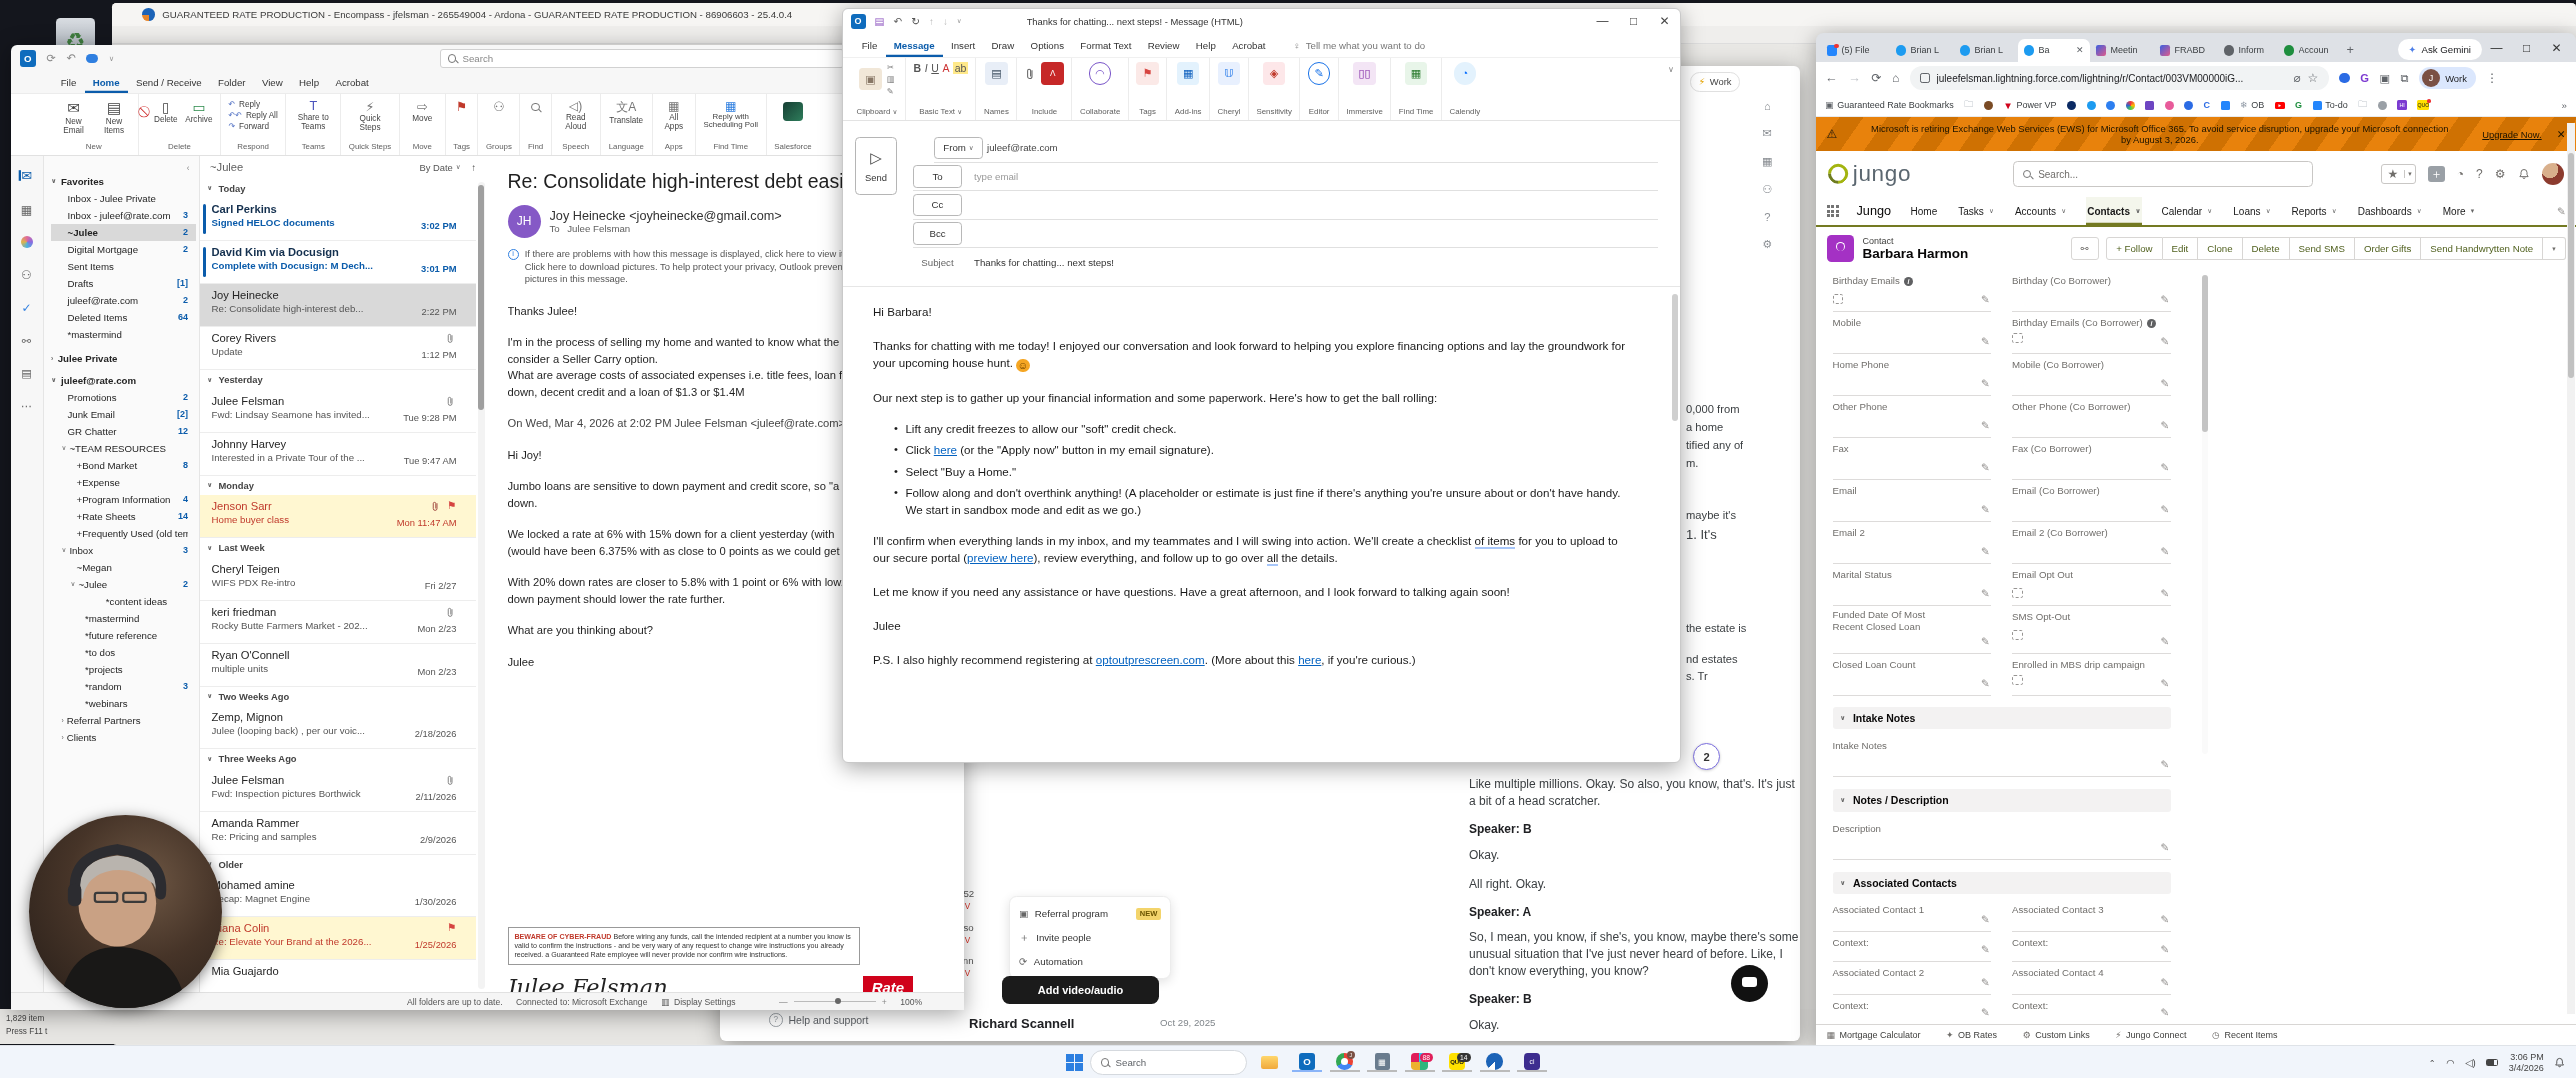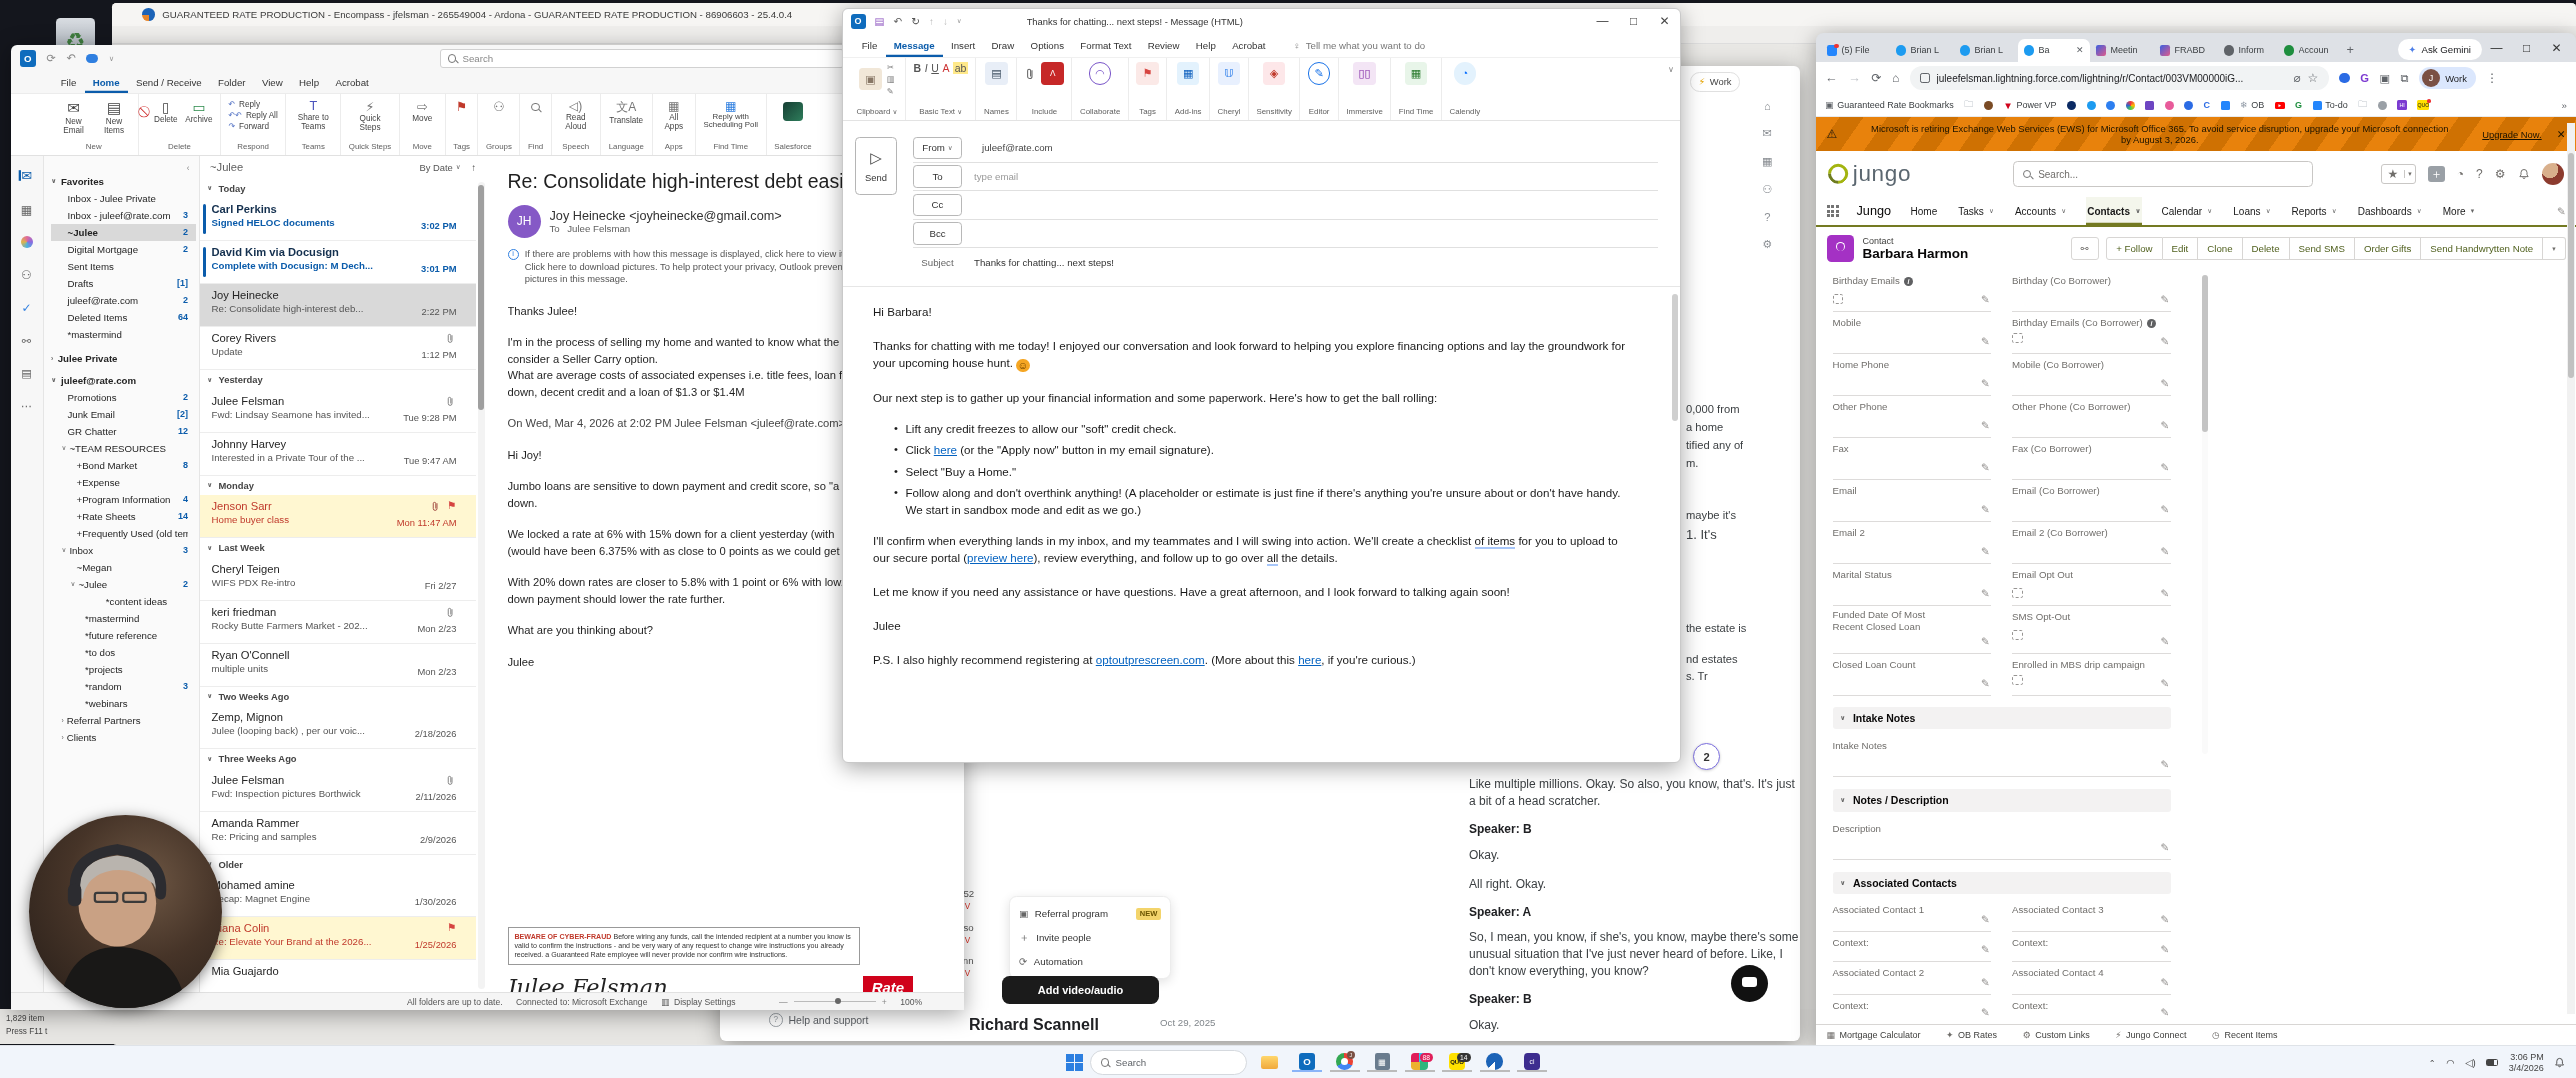"From" div.f { gap: 20px -> 4px; margin-left: none -> 21px }
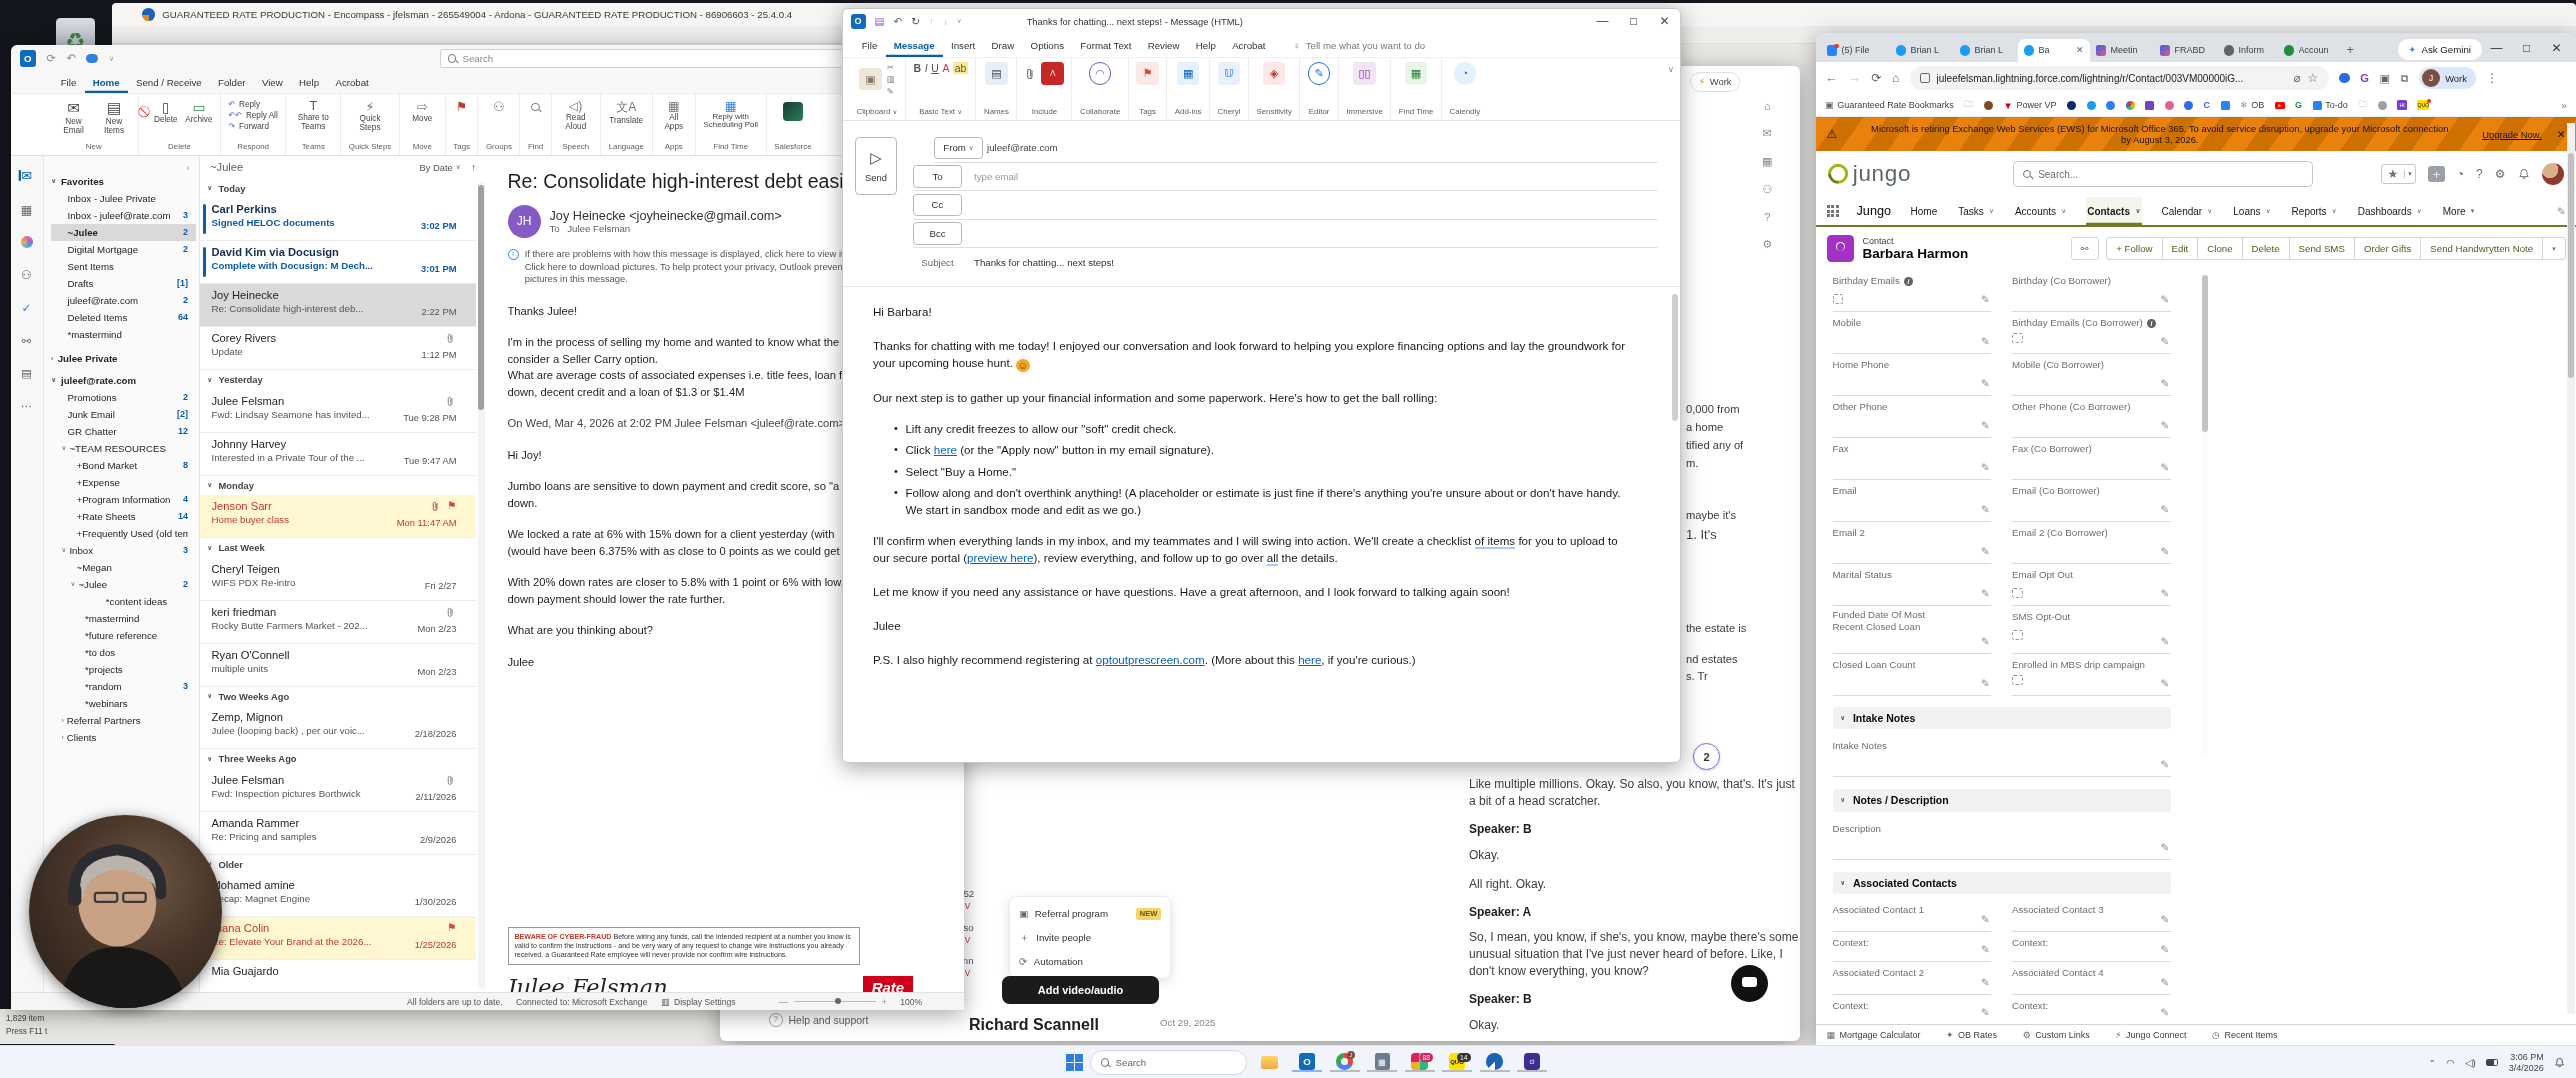"Richard Scannell" div.abs { font-size: 16px -> 13px }
